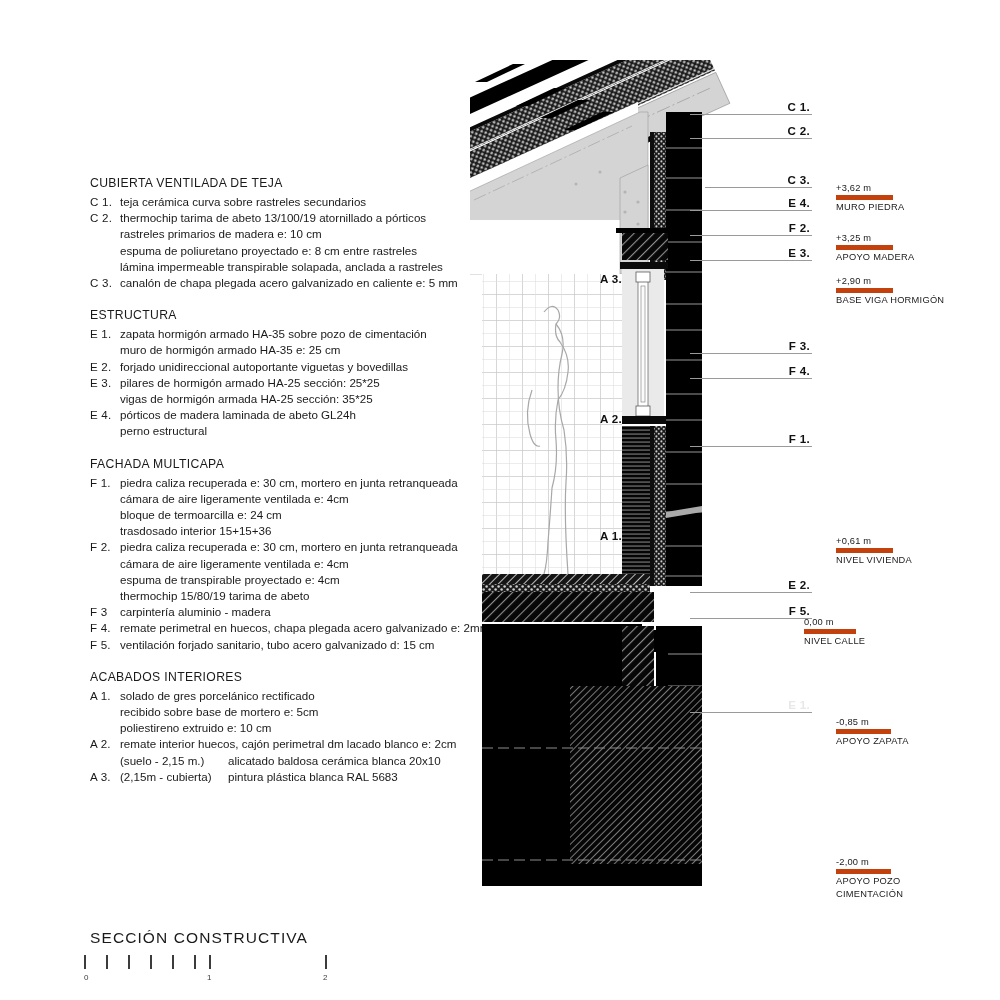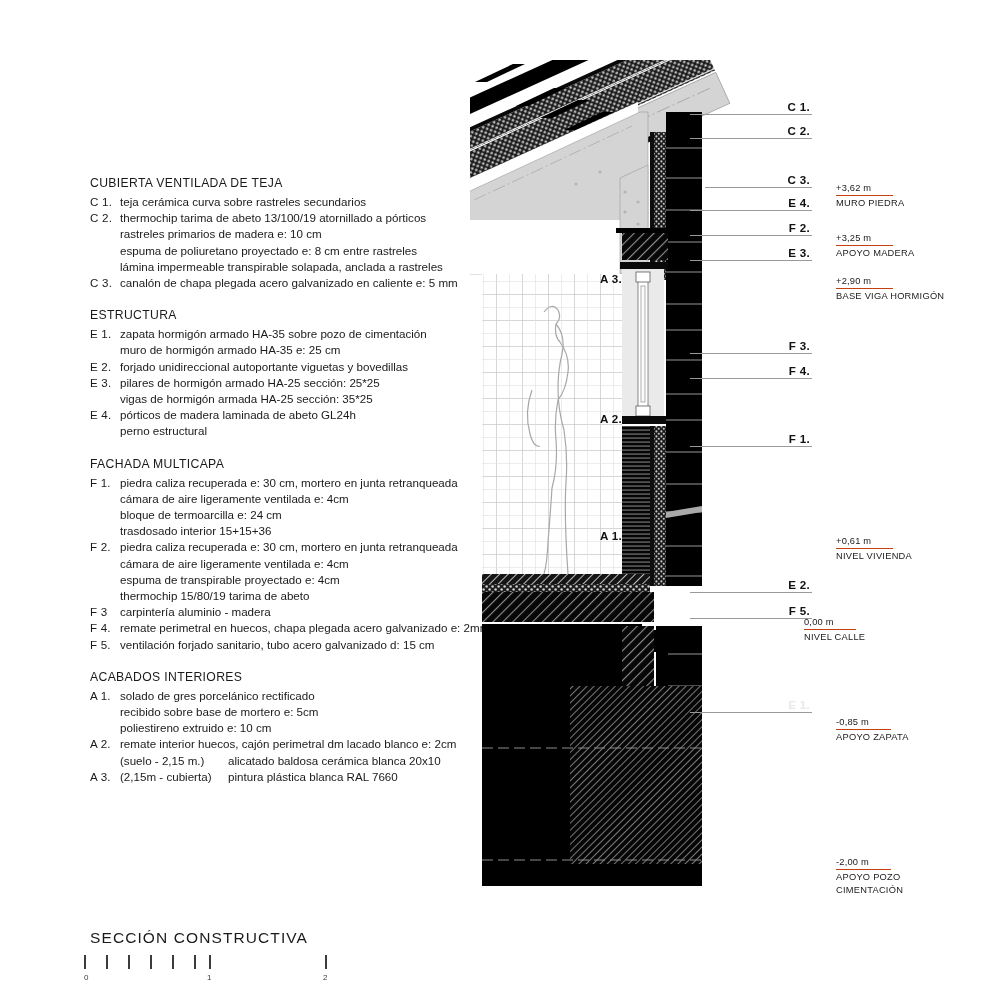"+3,62 m" .level .val { border-bottom: 1px solid #c2410c -> 5px solid #c2410c }
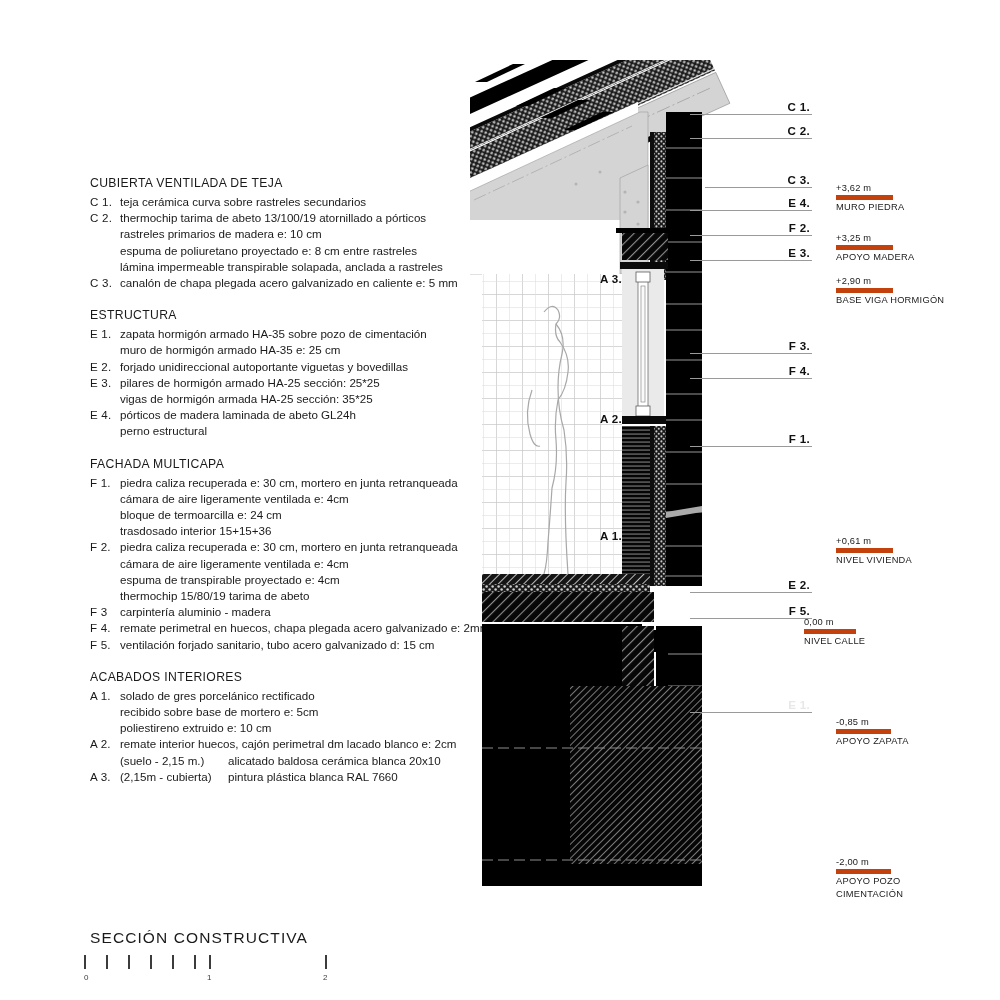"pintura plástica blanca RAL 7660" span { text: 7660 -> 5683 }
